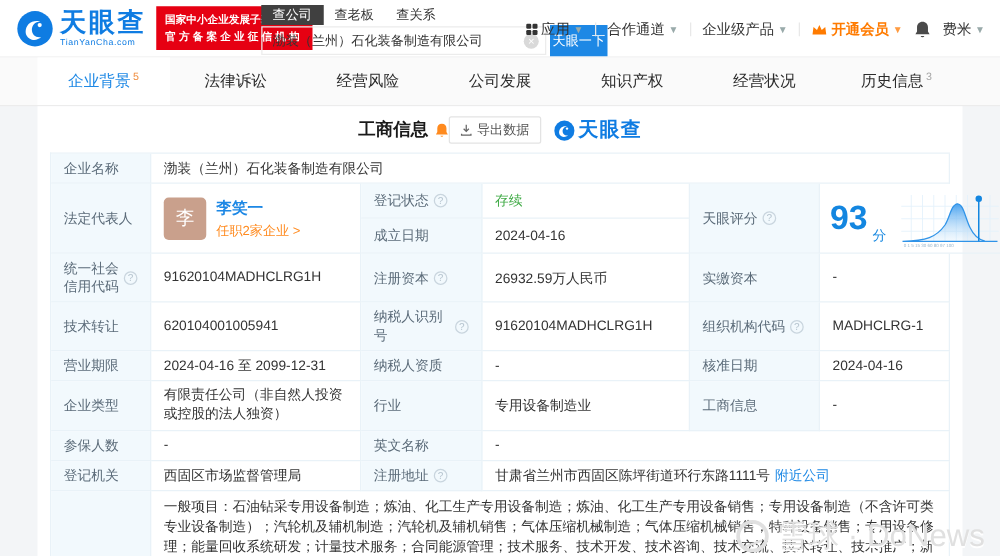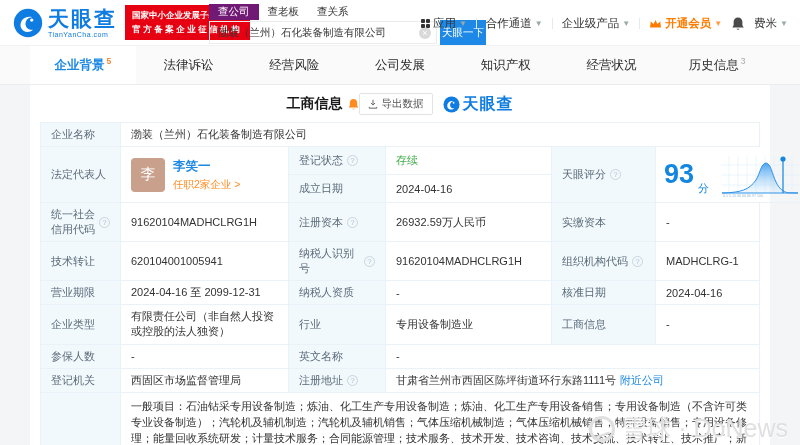"查公司" .stab.on { background: #701a75 -> #404040 }
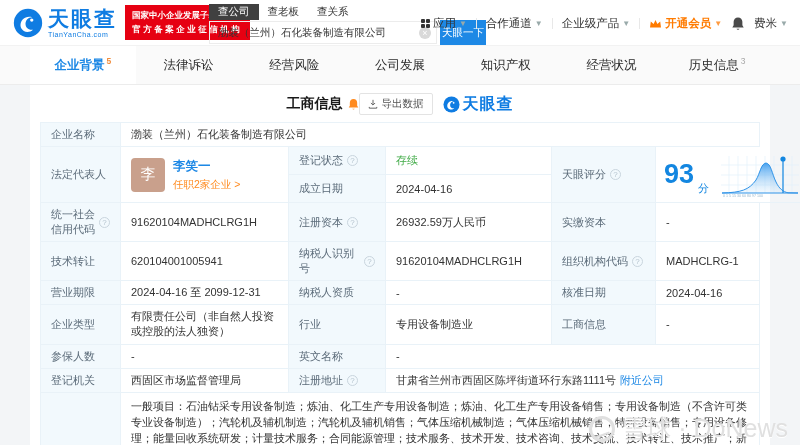"企业背景" .mtab.on { font-weight: bold -> normal }
